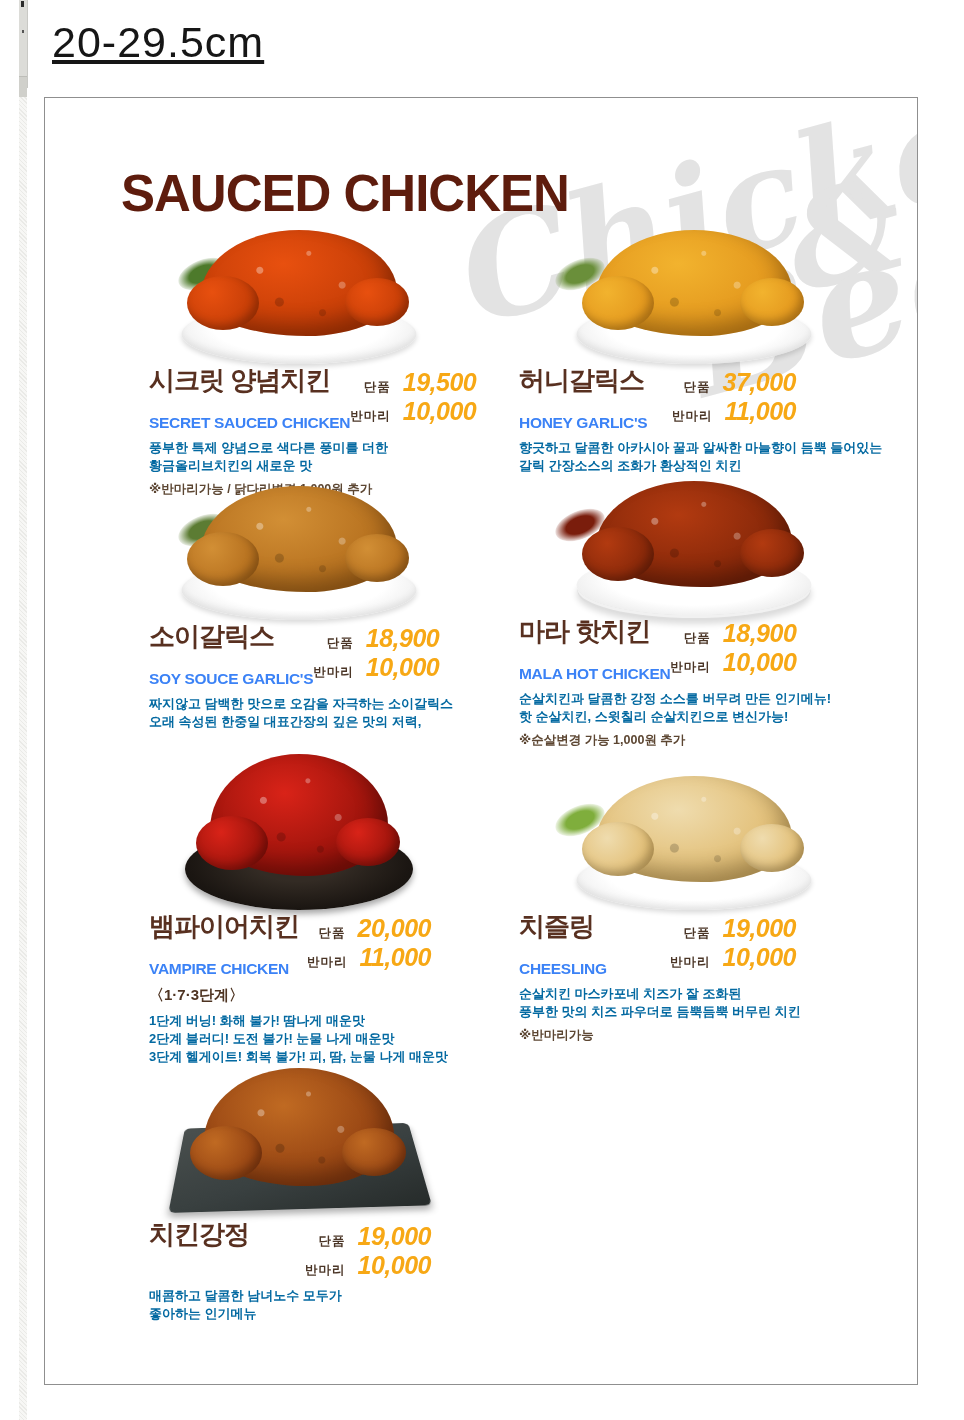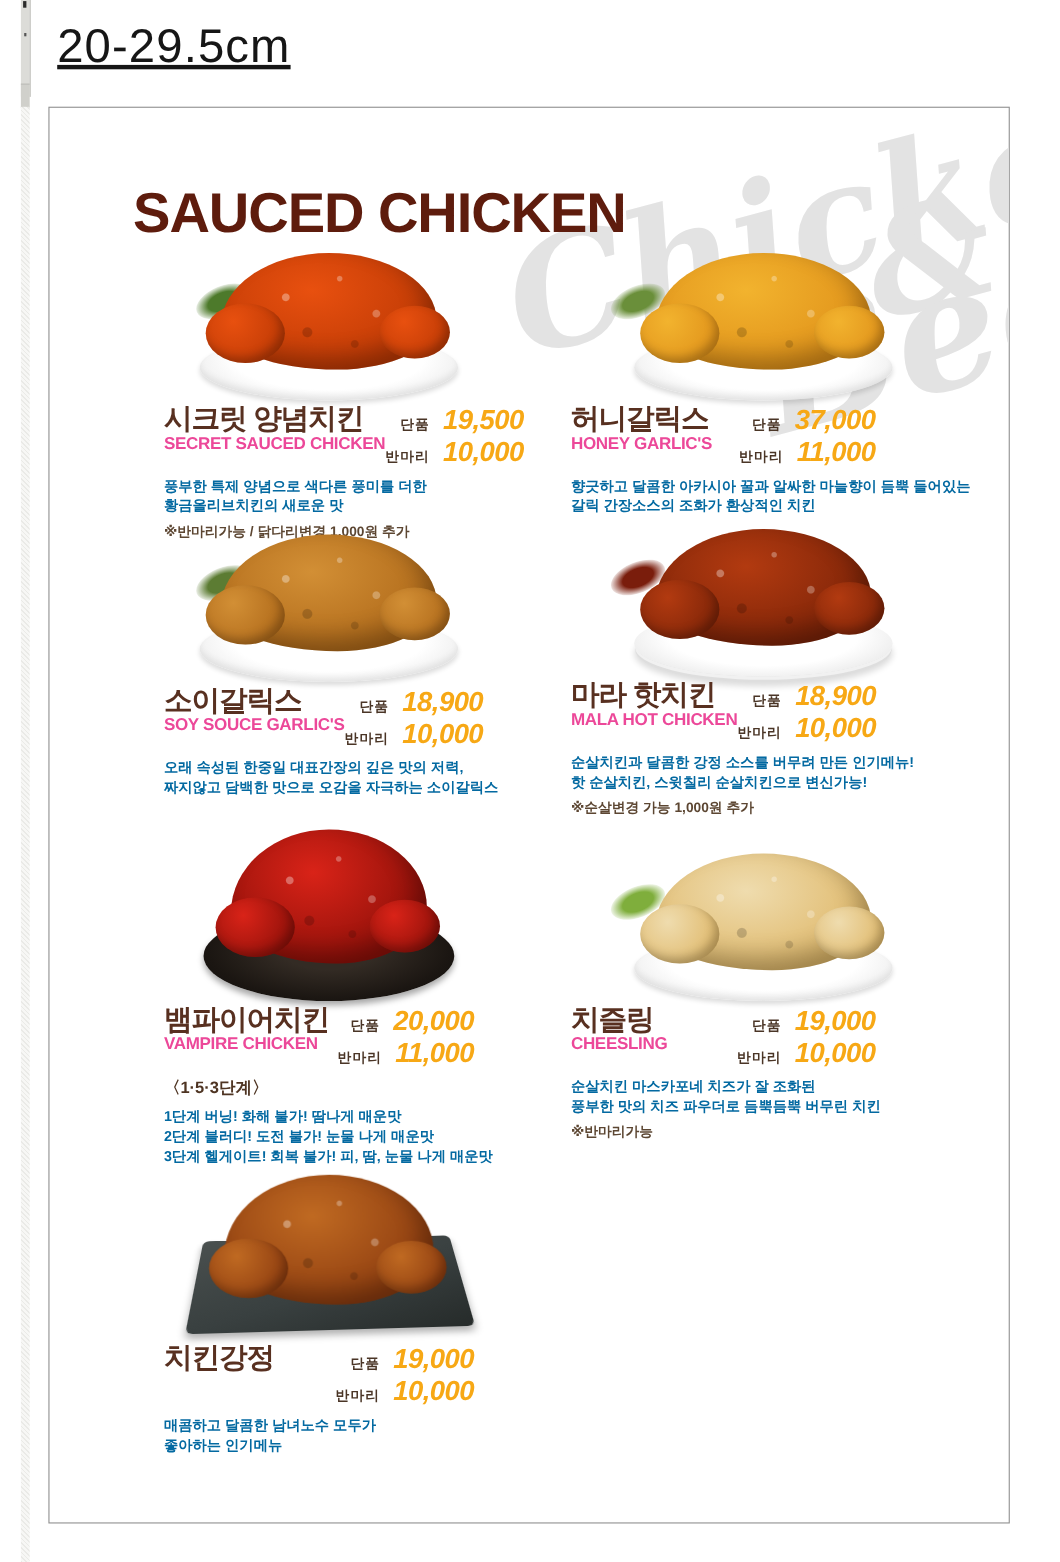"SECRET SAUCED CHICKEN" .name-en { color: #ec4899 -> #3b82f6; margin-top: 0 -> 19px }
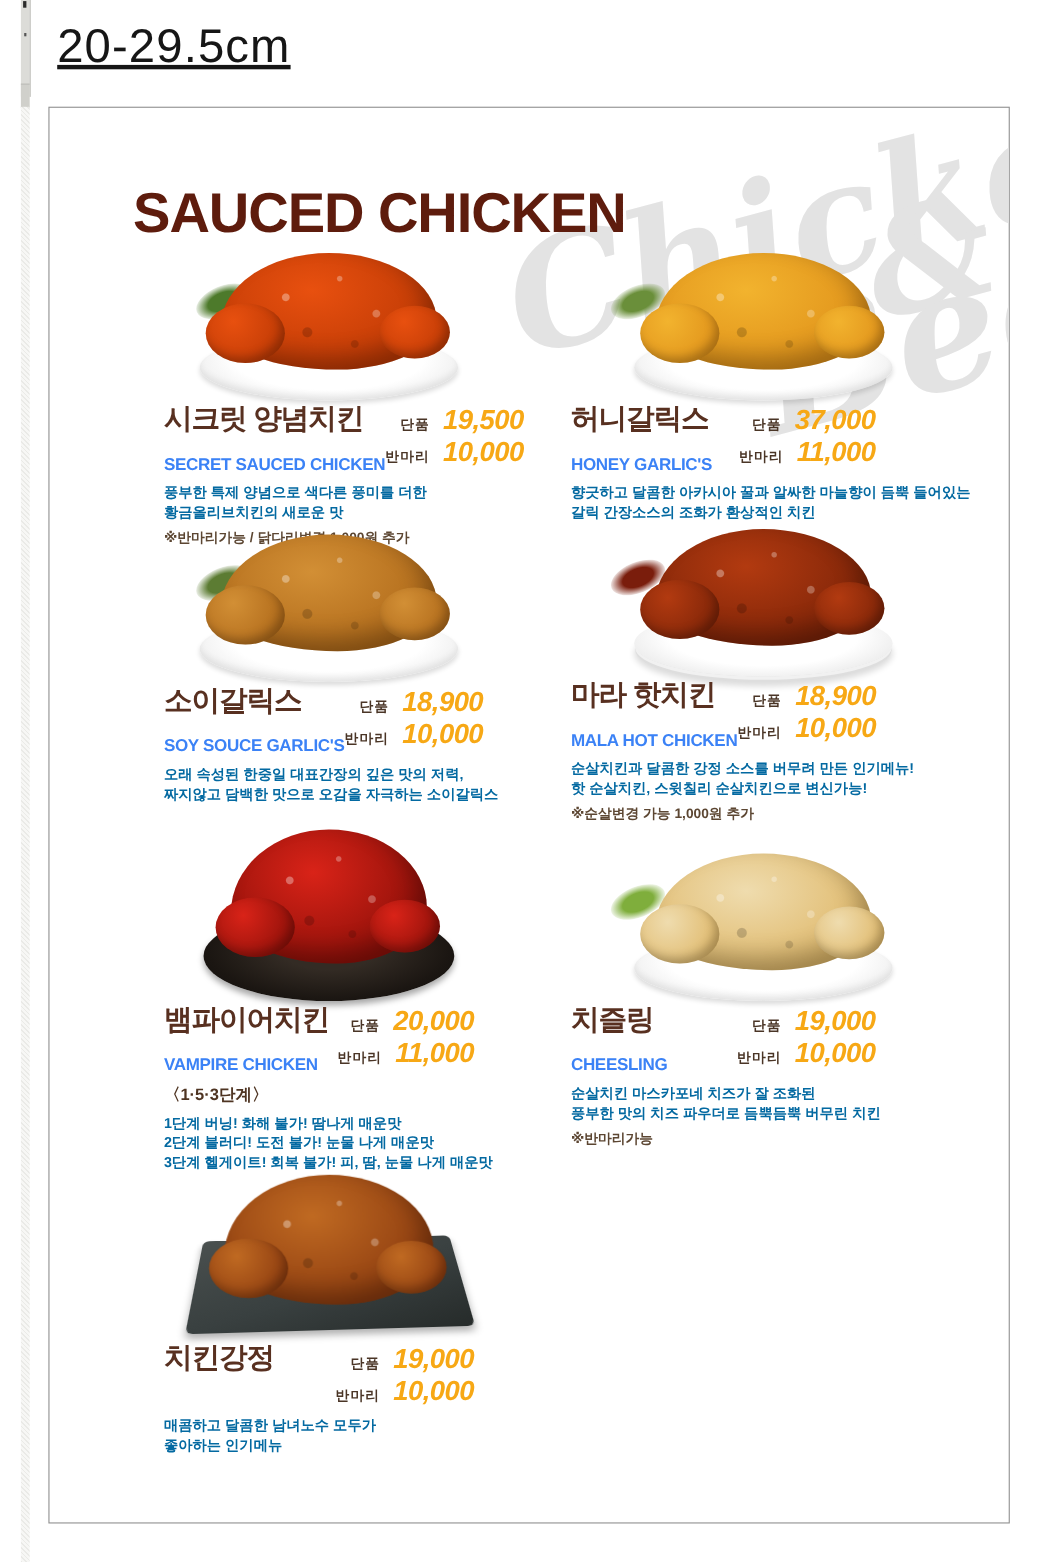"오래 속성된 한중일 대표간장의 깊은" div.dline { order: before "짜지않고 담백한 맛으로 오감을 자극하는" -> after "짜지않고 담백한 맛으로 오감을 자극하는" }
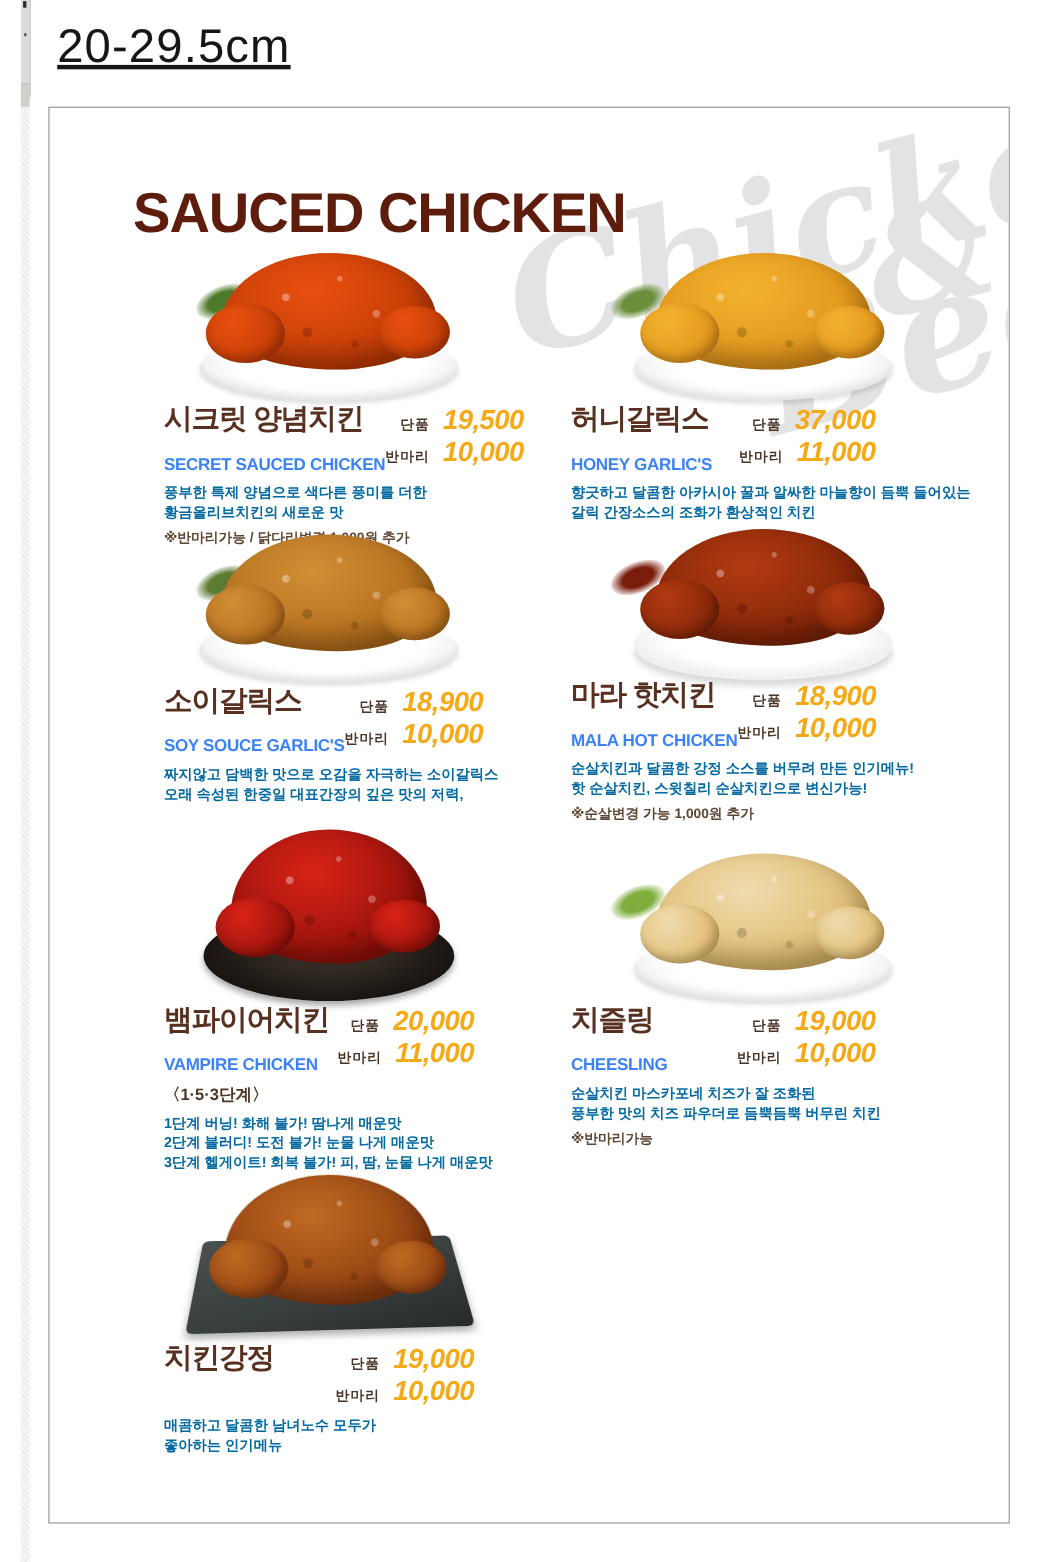"〈1·5·3단계〉" div.sub { text: 5 -> 7 }
